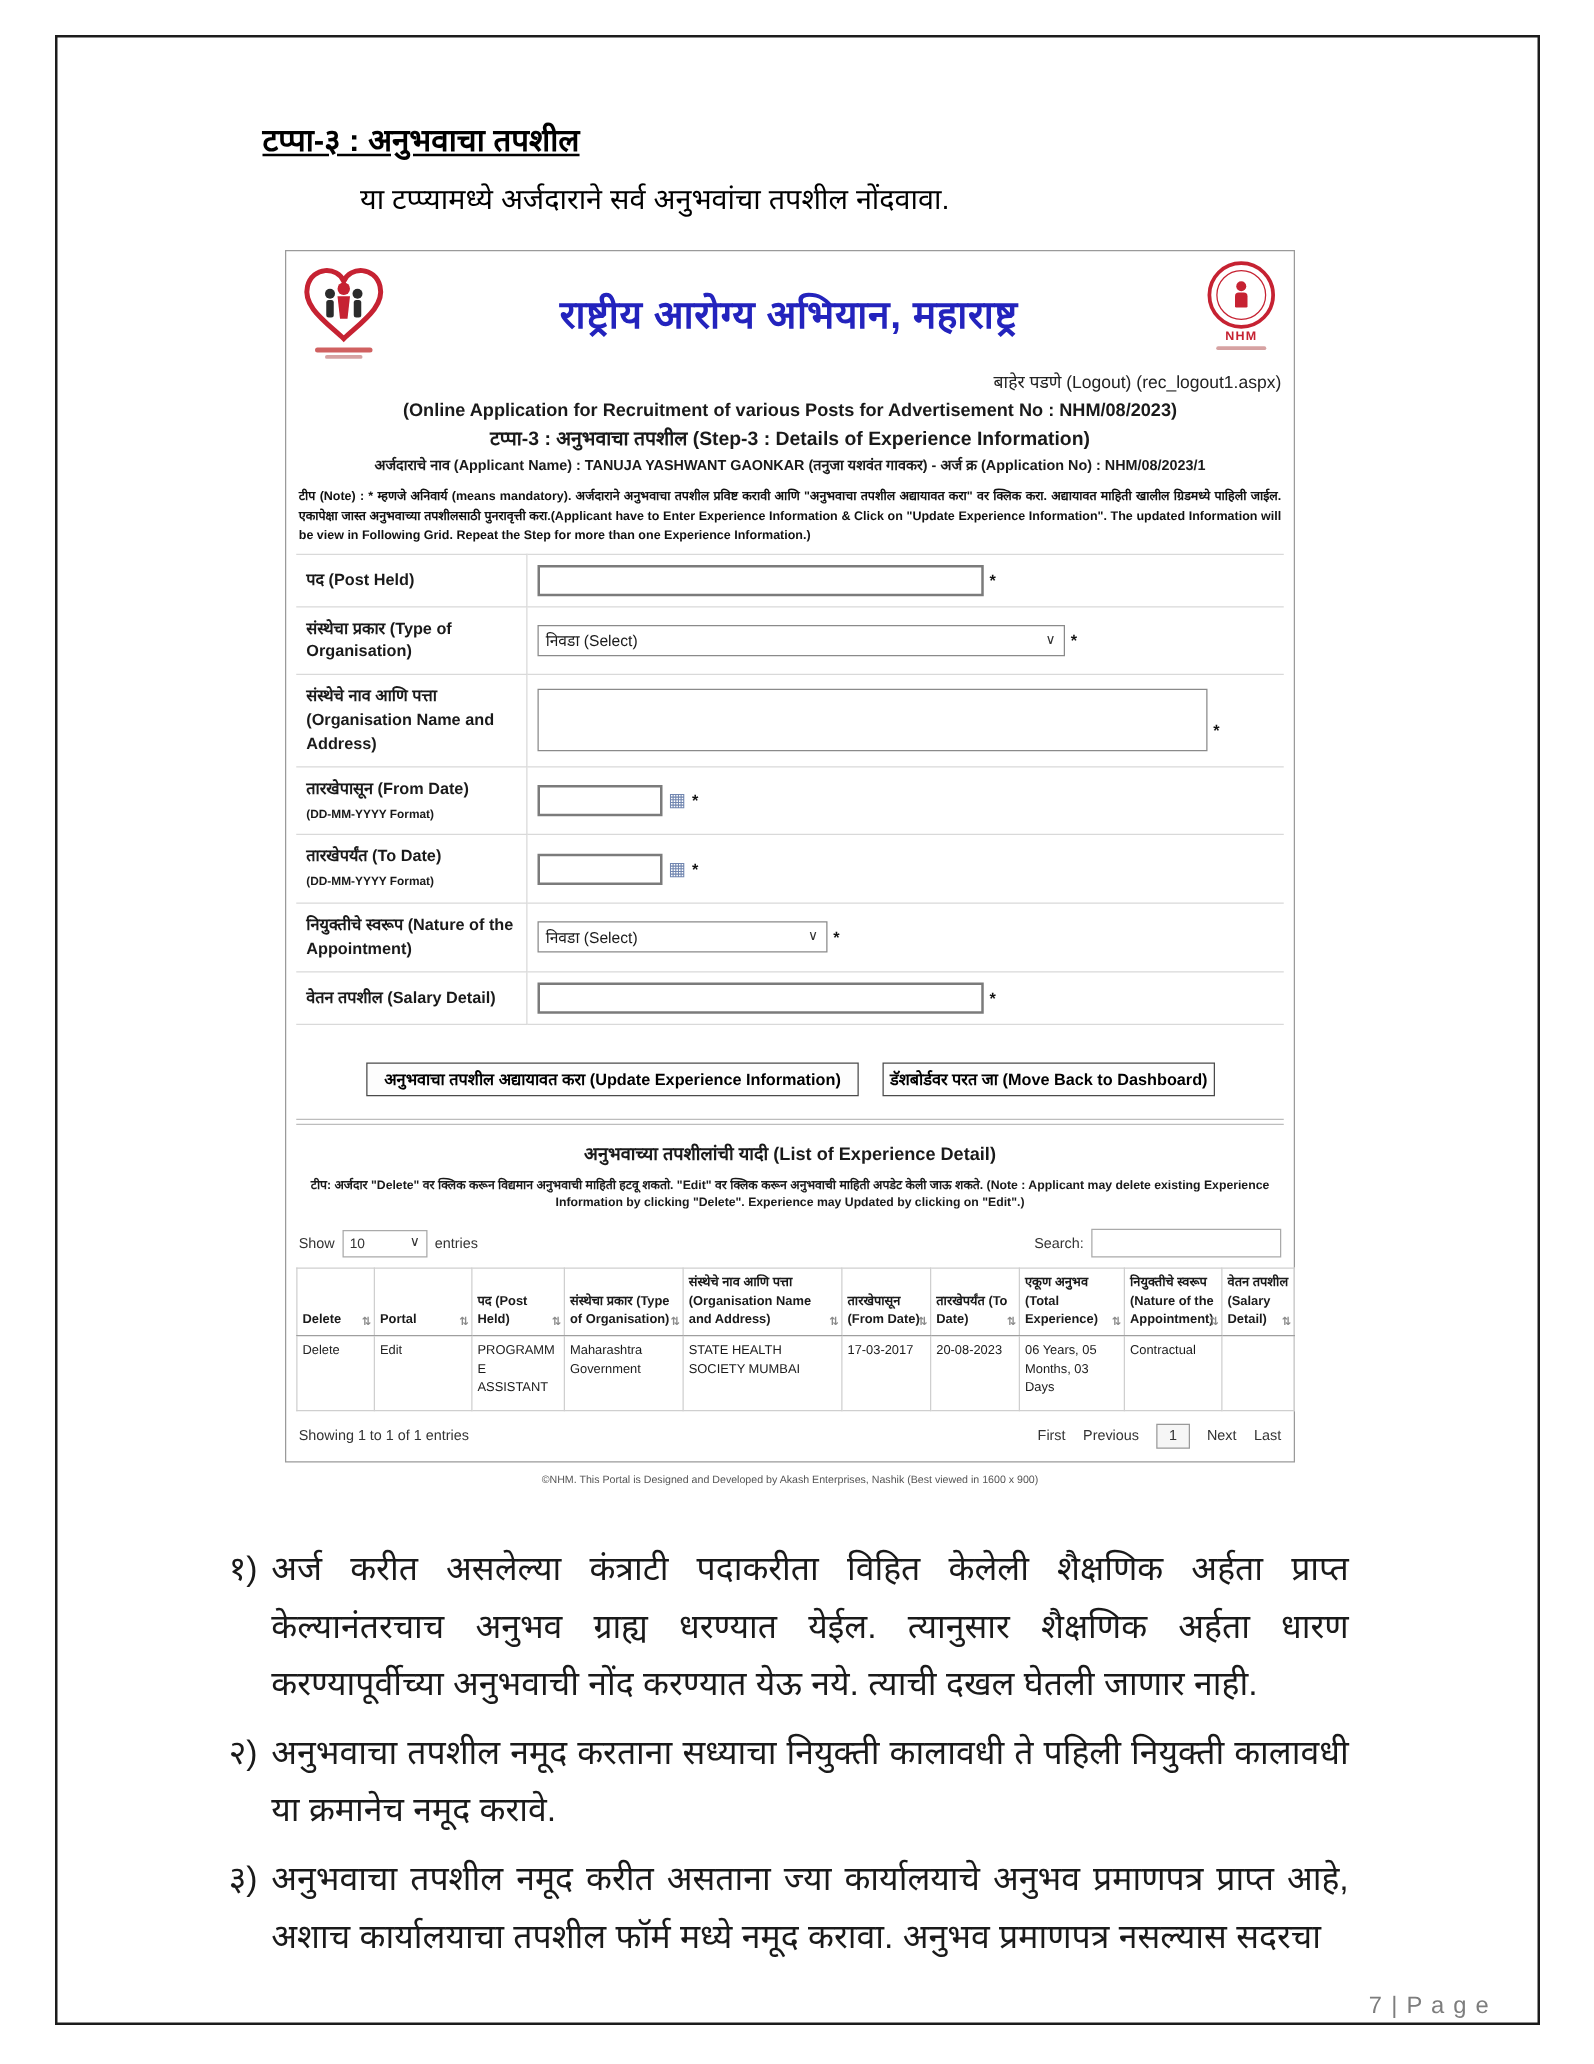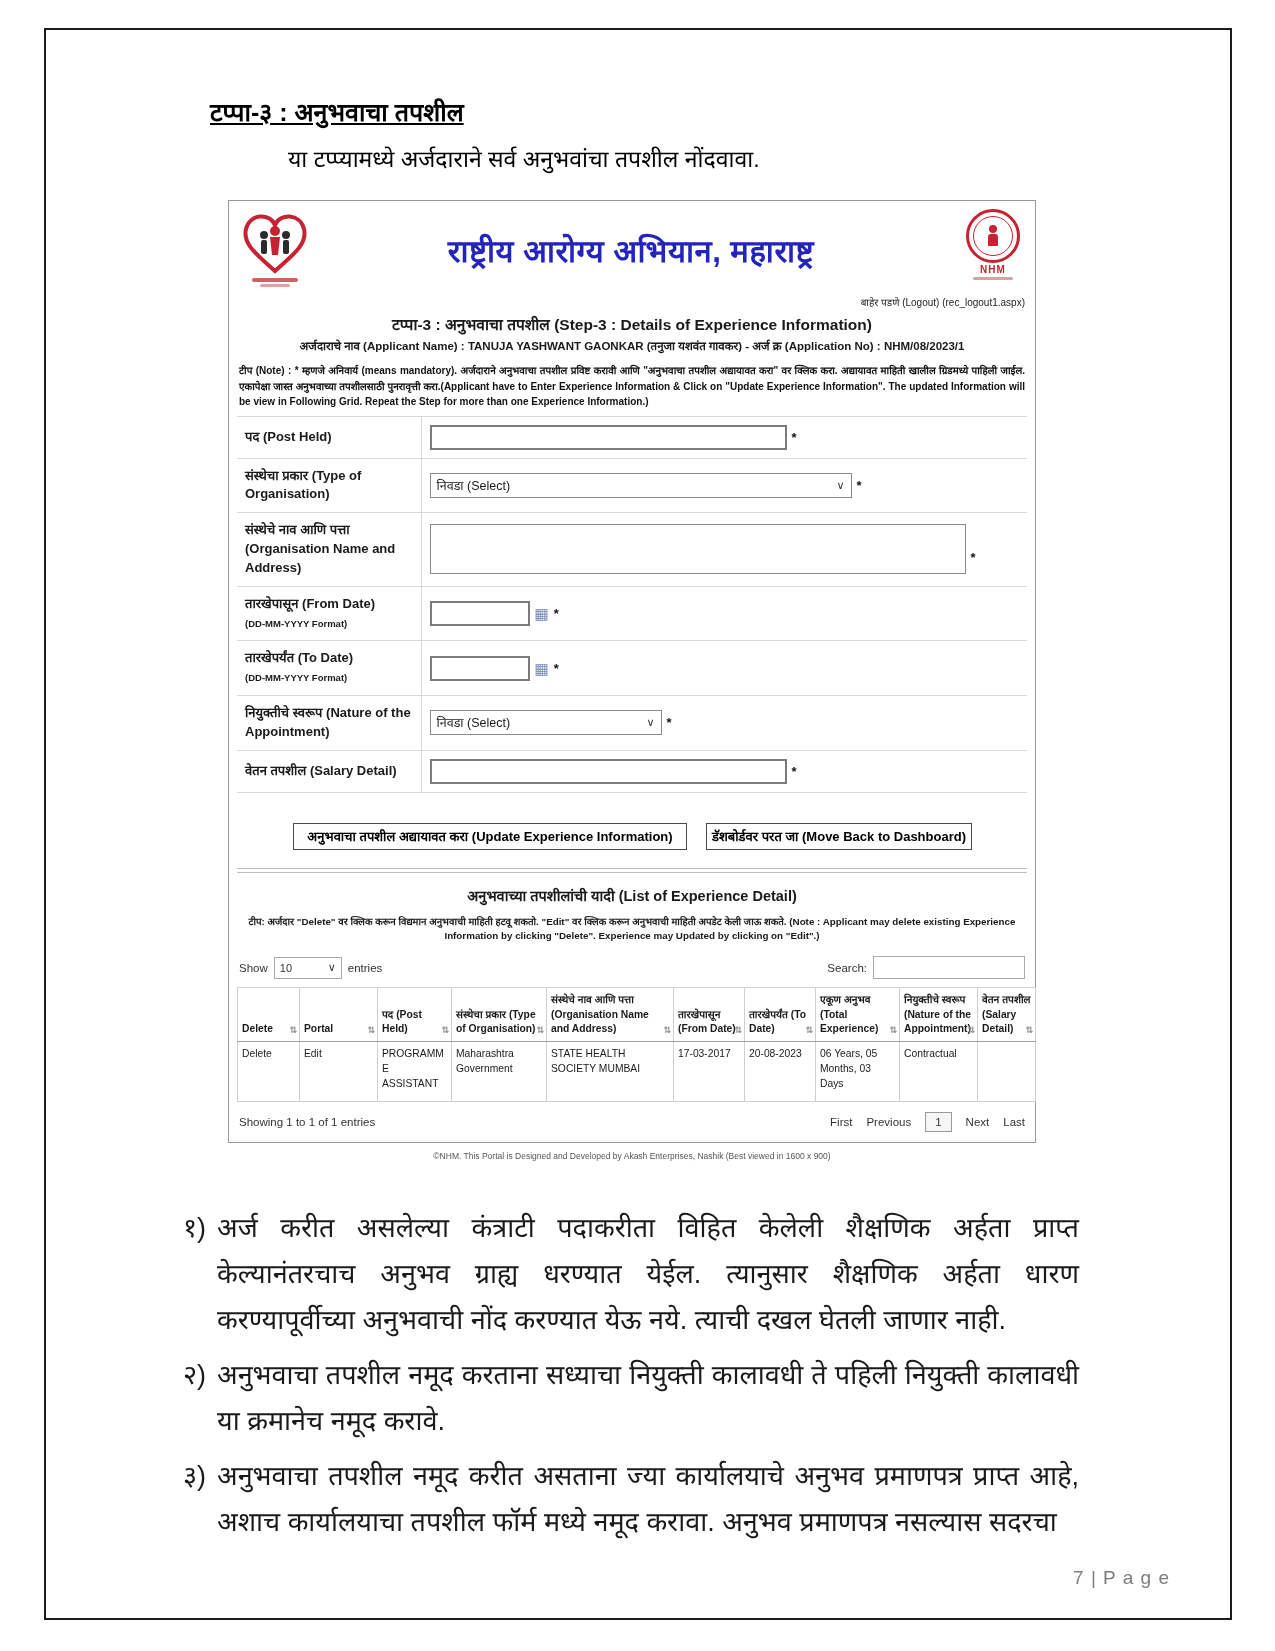"बाहेर पडणे (Logout) (rec_logout1.aspx)" .logout-row { font-size: 10px -> 14px }
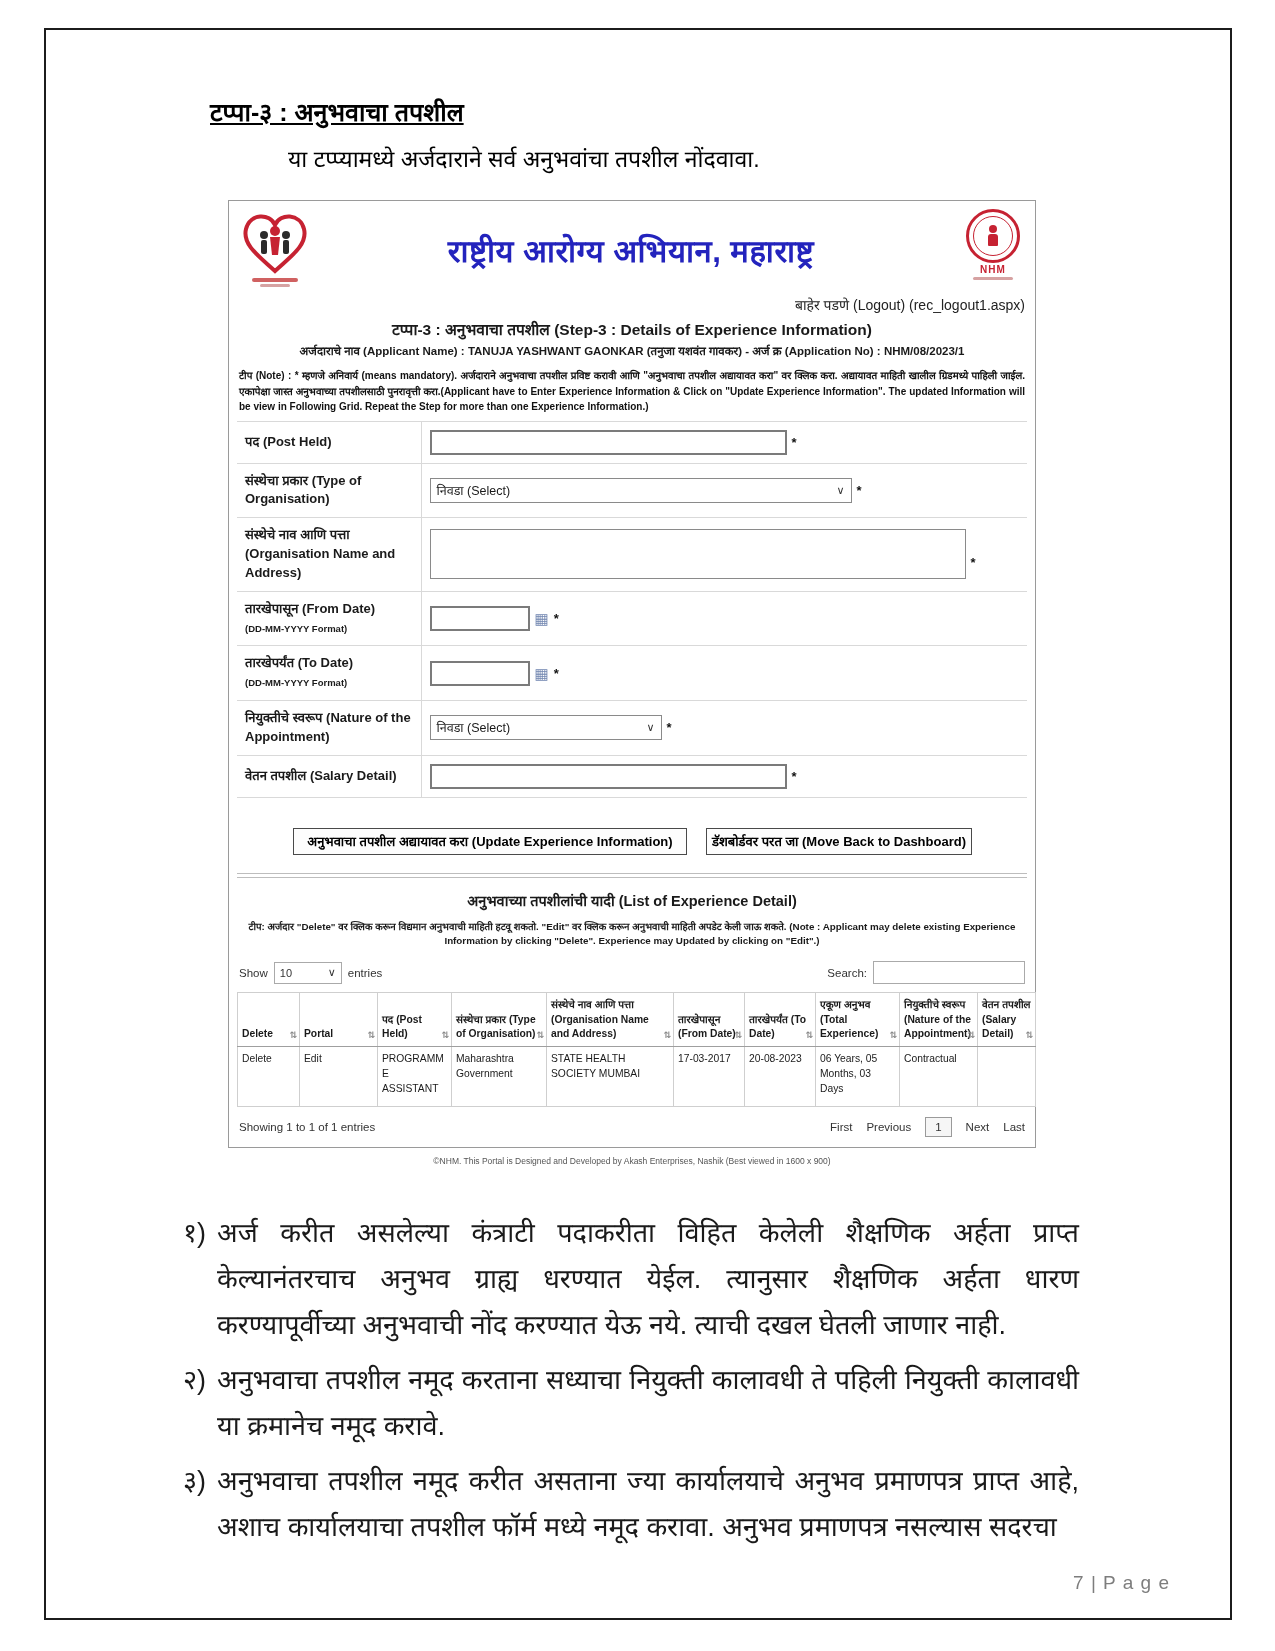"(Online Application for Recruitment of" div.cl2 { html: none -> <div>(Online Application for Recruitment of various Posts for Advertisement No : NHM/08/2023)</div> }
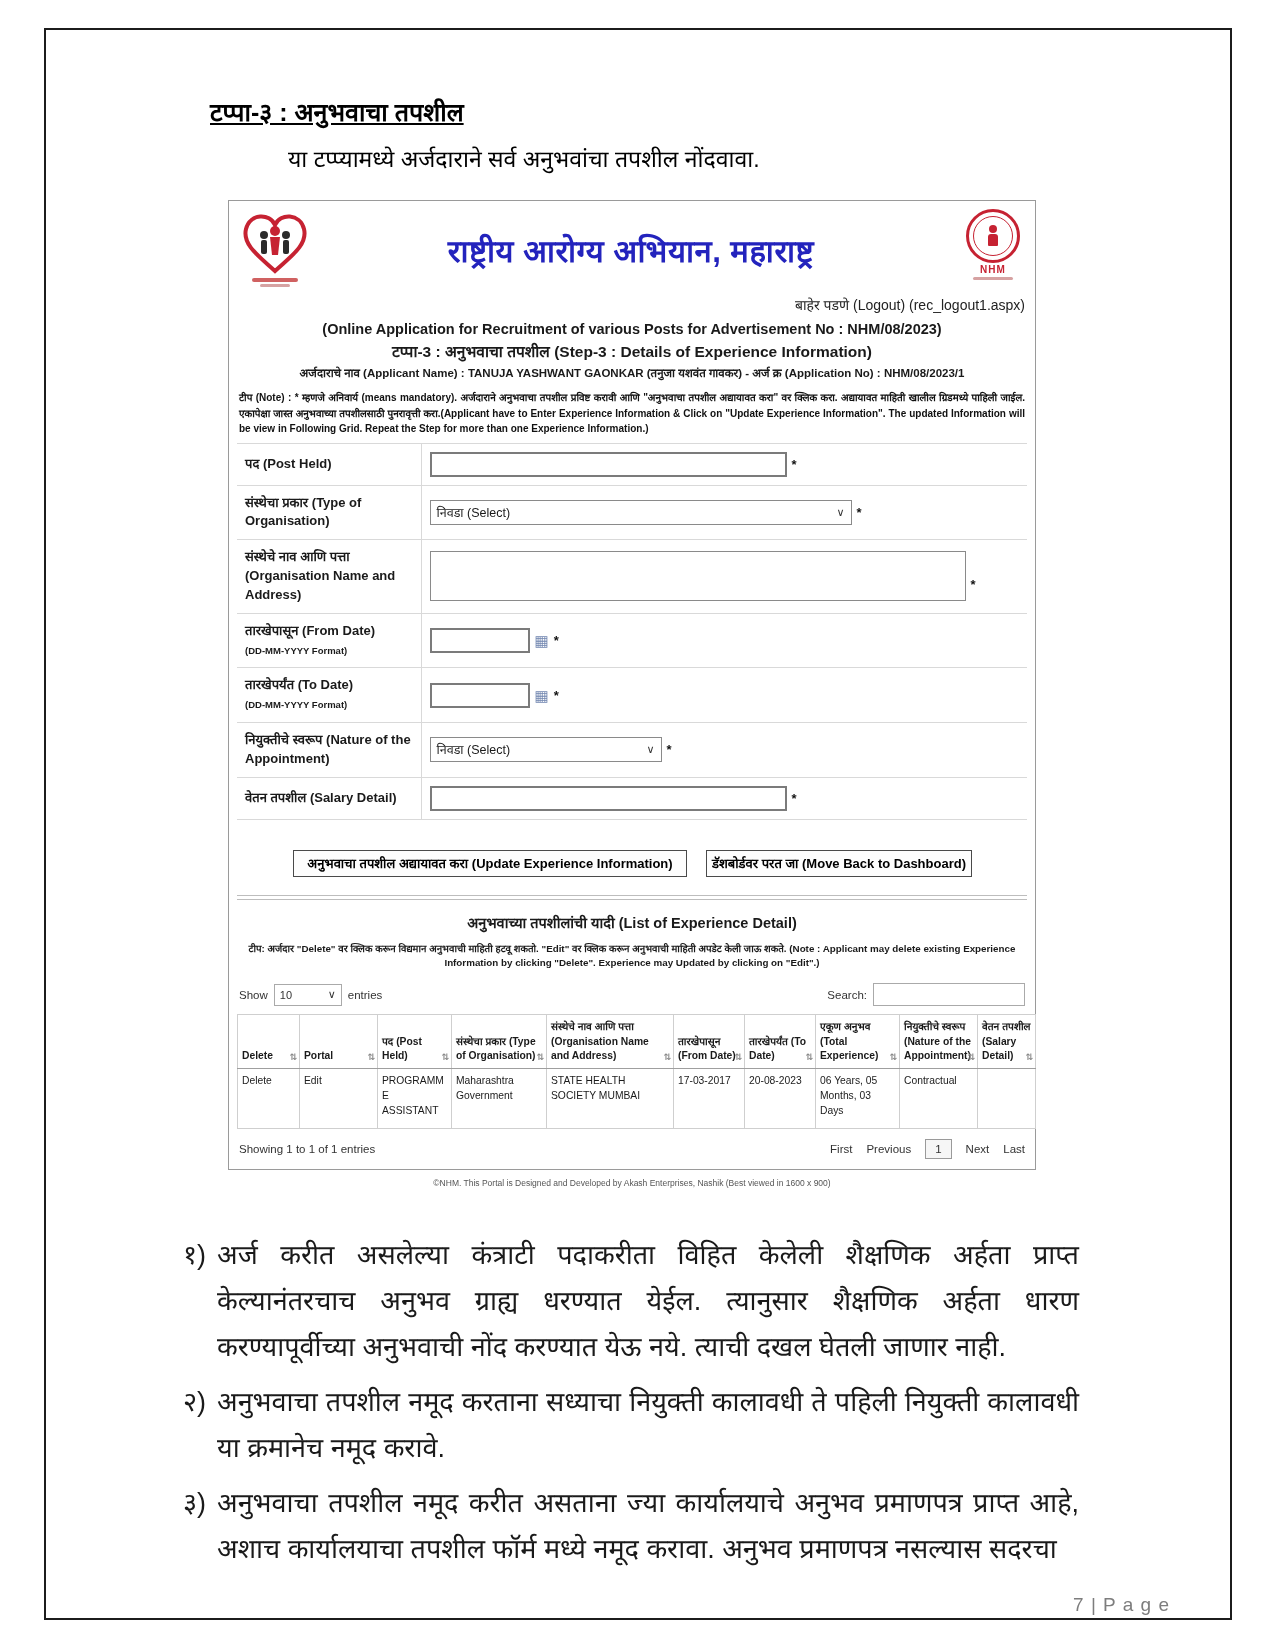"7 | P a g" .page-number { margin-right: 105px -> 83px }
